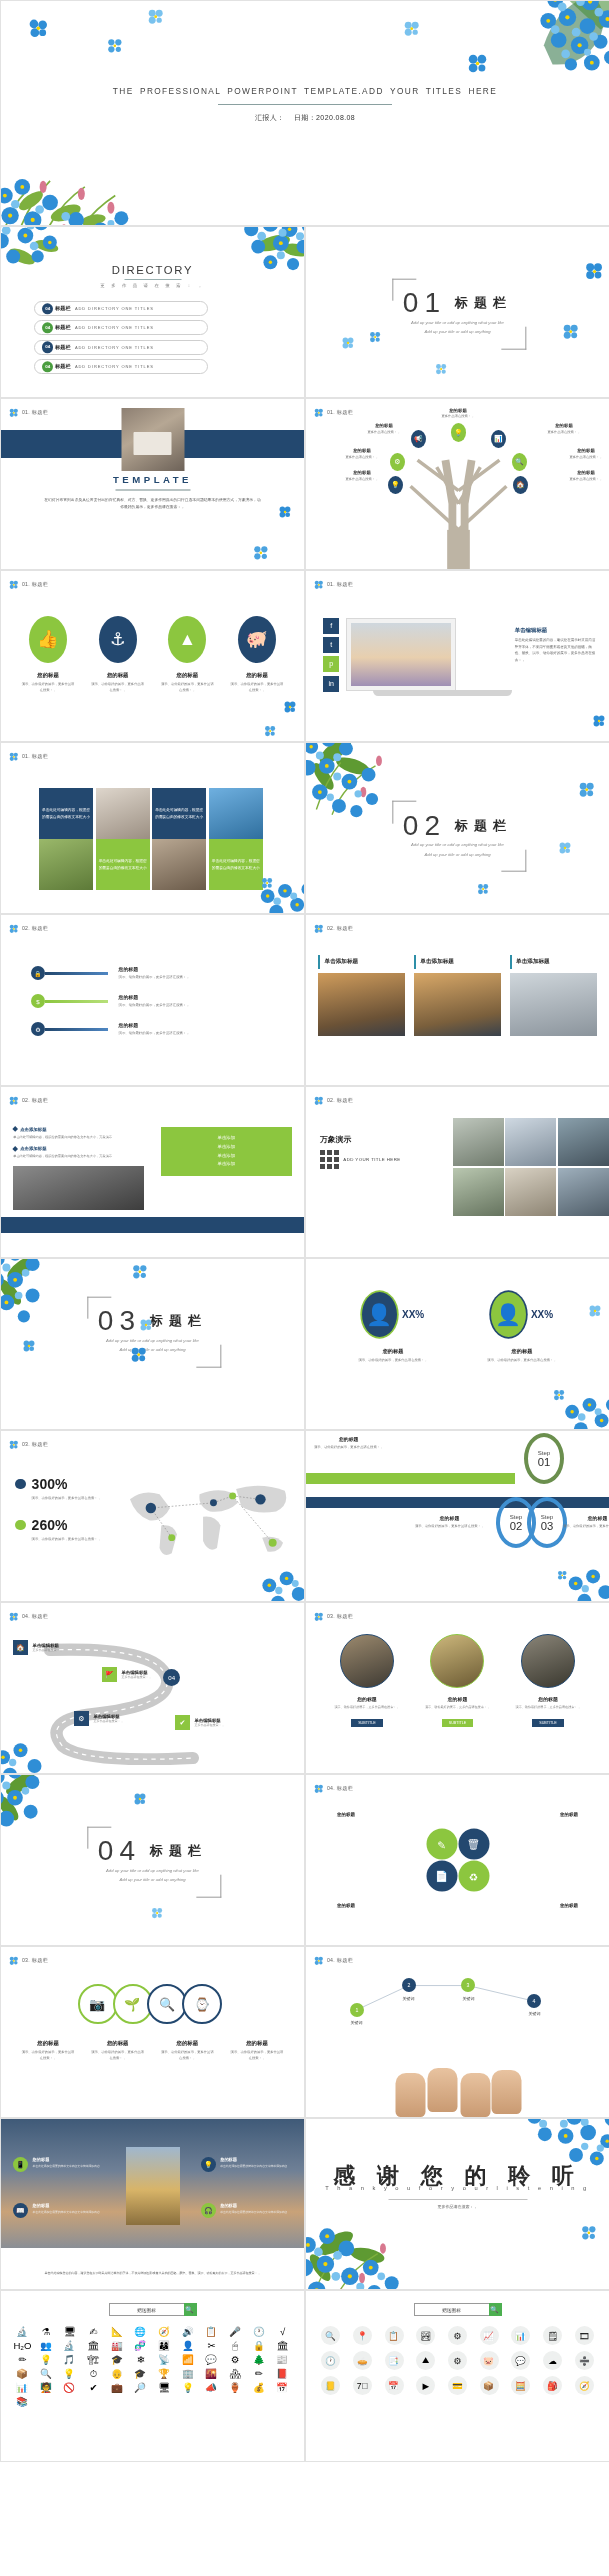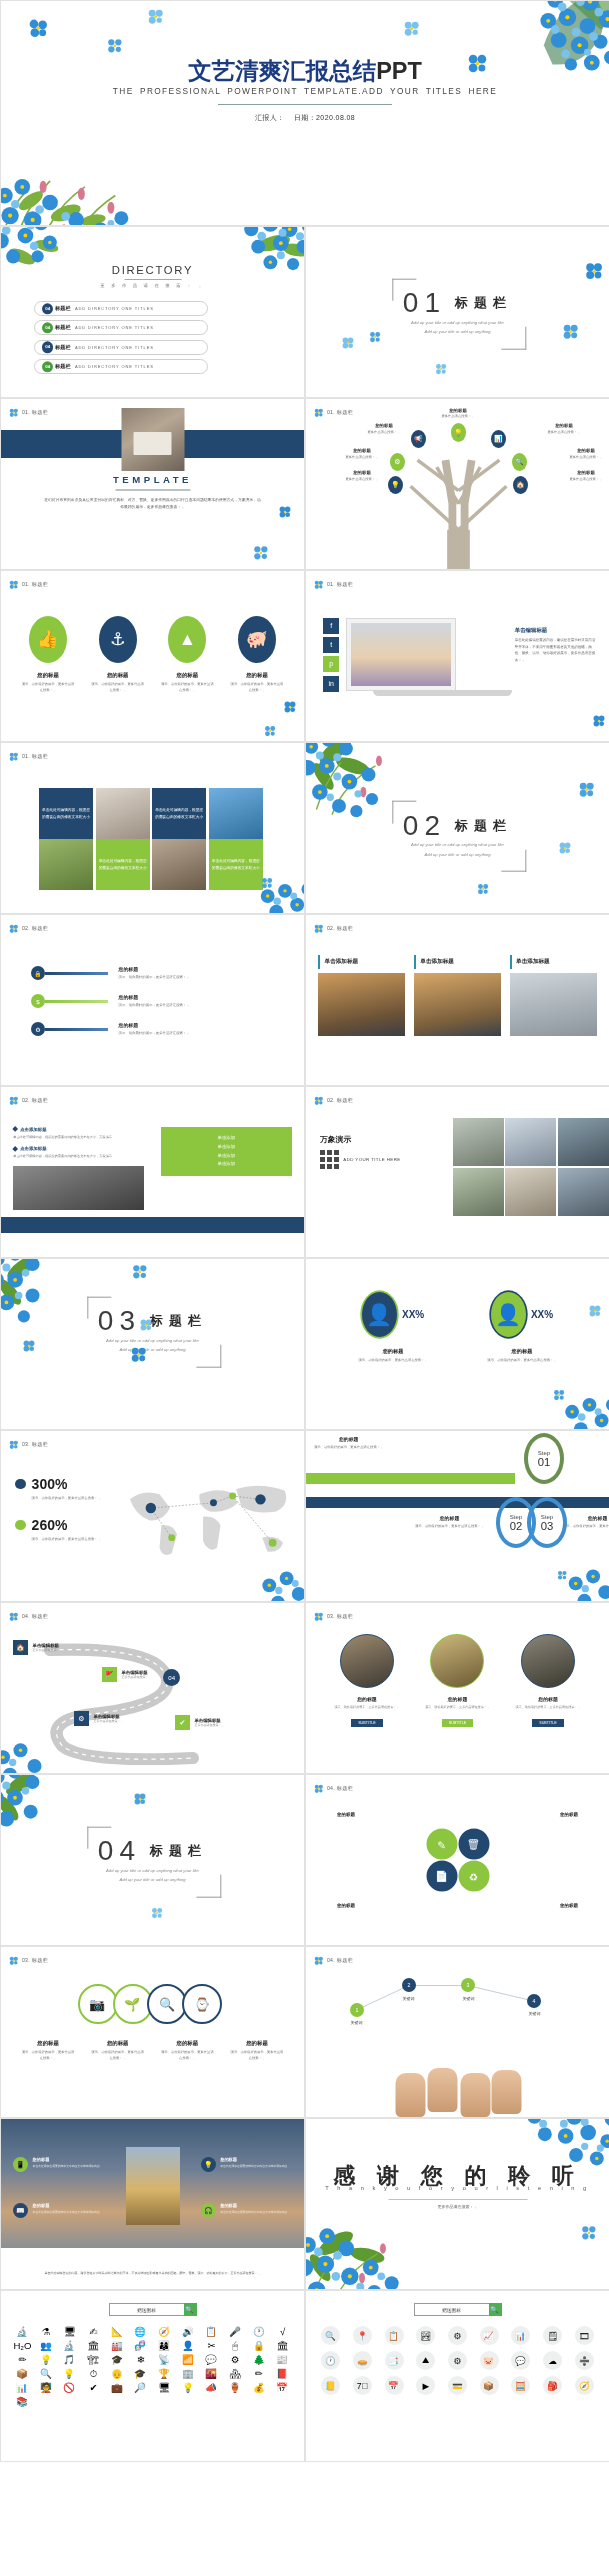"文艺清爽汇报总结PPT" div.big-title { html: <div> <span>文艺清爽汇报总结</span><span>PPT</span> </div> -> none }
